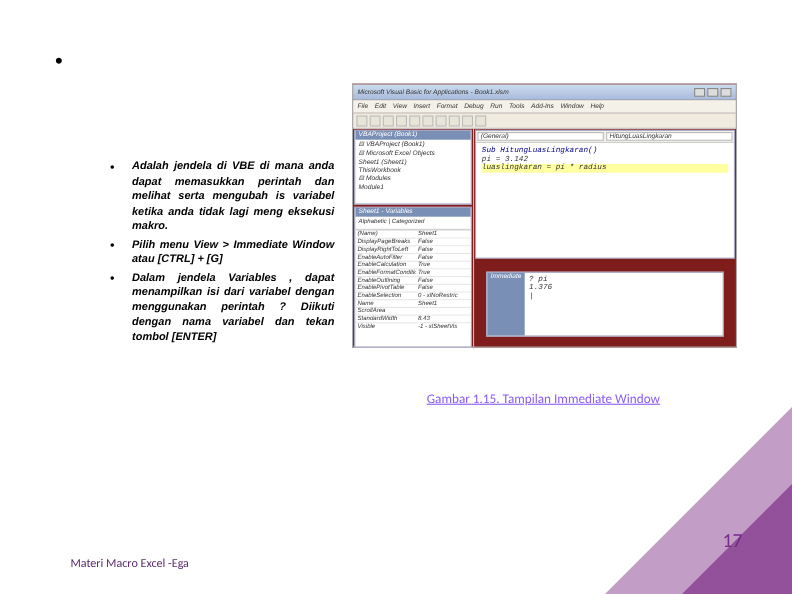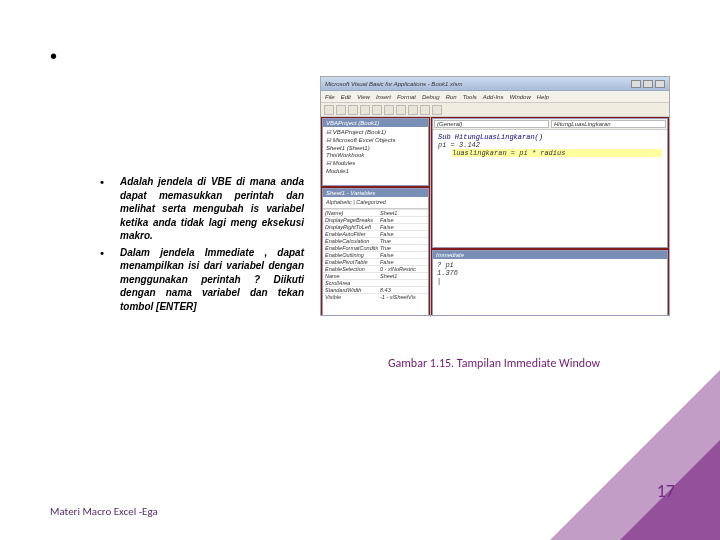"luaslingkaran = pi * radius" .code-body .hl { margin-left: 14px -> none }
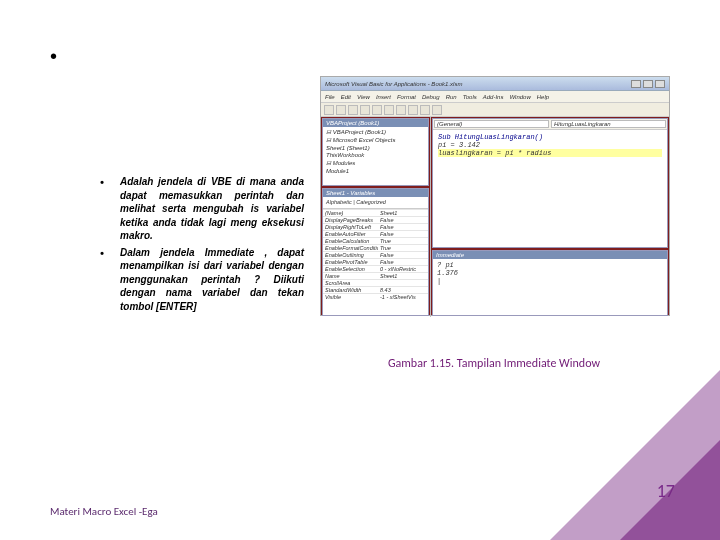"Pilih menu View > Immediate" li { html: none -> <li>Pilih menu View &gt; Immediate Window atau [CTRL] + [G]</li> }
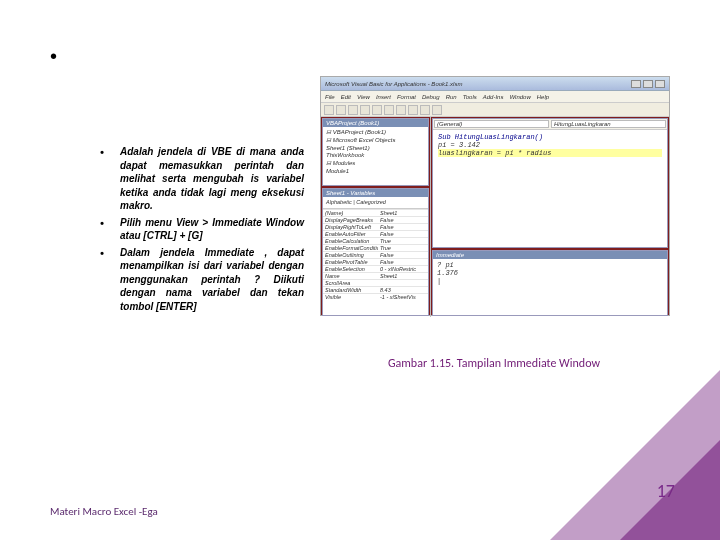"Dalam jendela Immediate , dapat" li { text: Immediate -> Variables }
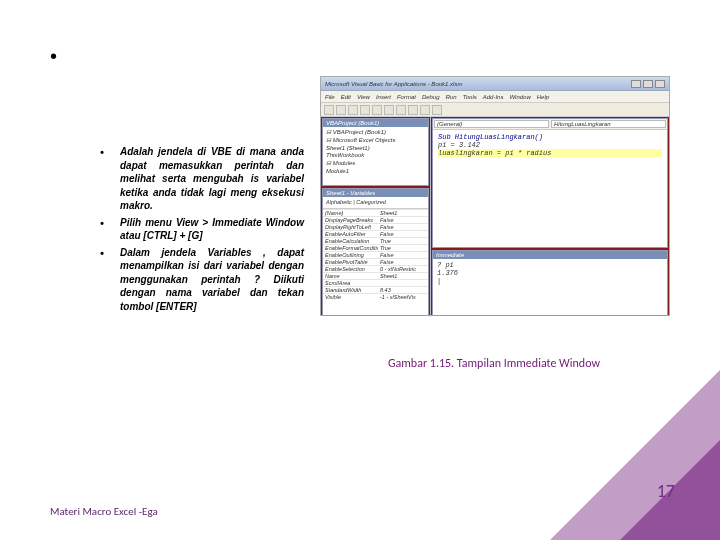"? pi" .imm-pane { flex-direction: column -> row; margin: 1px -> 11px }
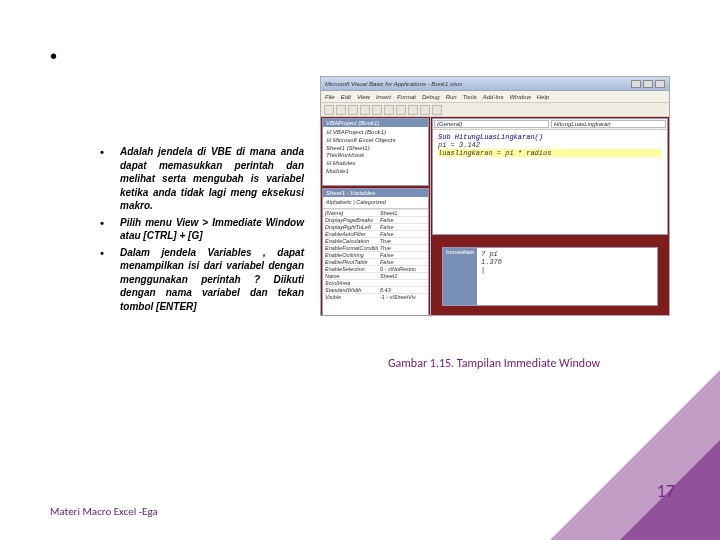"Gambar 1.15. Tampilan Immediate Window" .caption-row { color: #701a75 -> #8b5cf6; text-decoration: none -> underline }
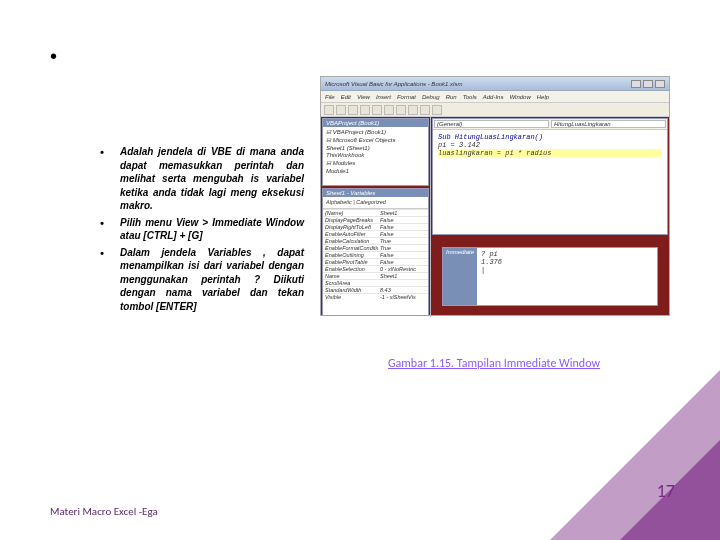"Materi Macro Excel -Ega" .footer { left: 50px -> 64px }
